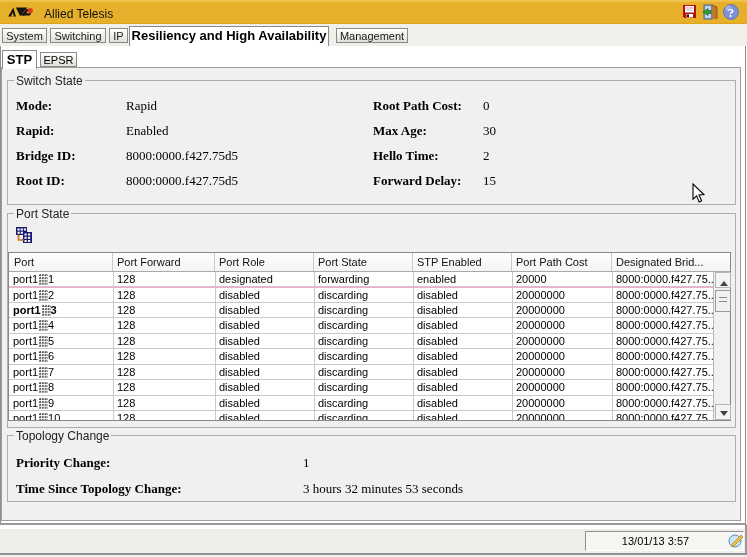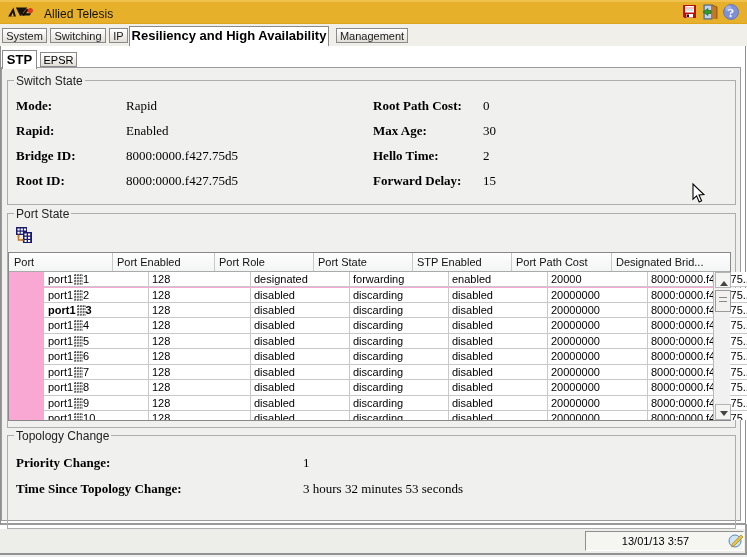"Port Enabled" div.hc { text: Enabled -> Forward }
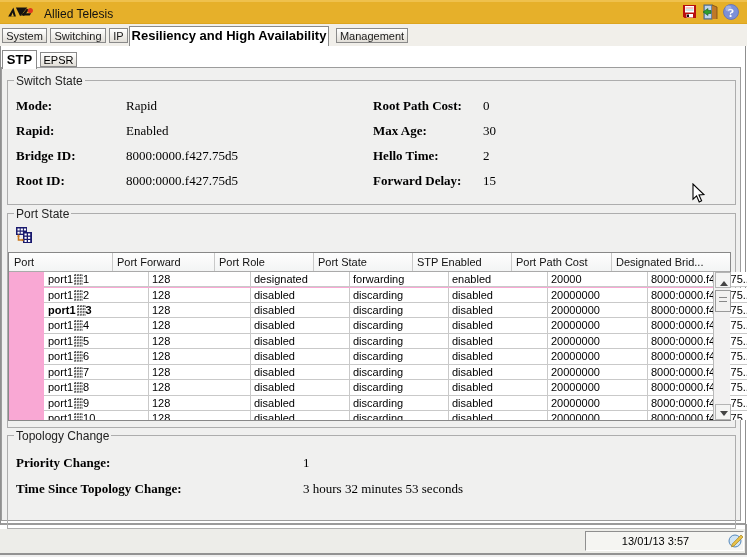"port1 1" div { margin-left: 35px -> none }
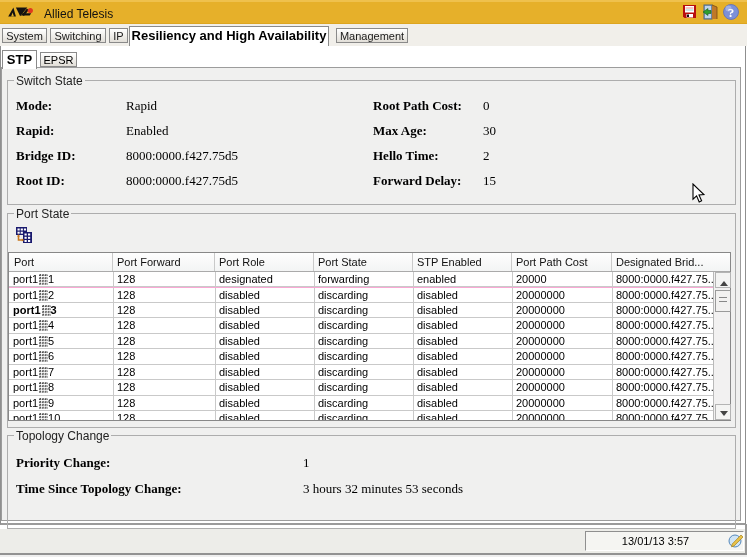"Topology Change" div.gb { height: 94px -> 67px }
